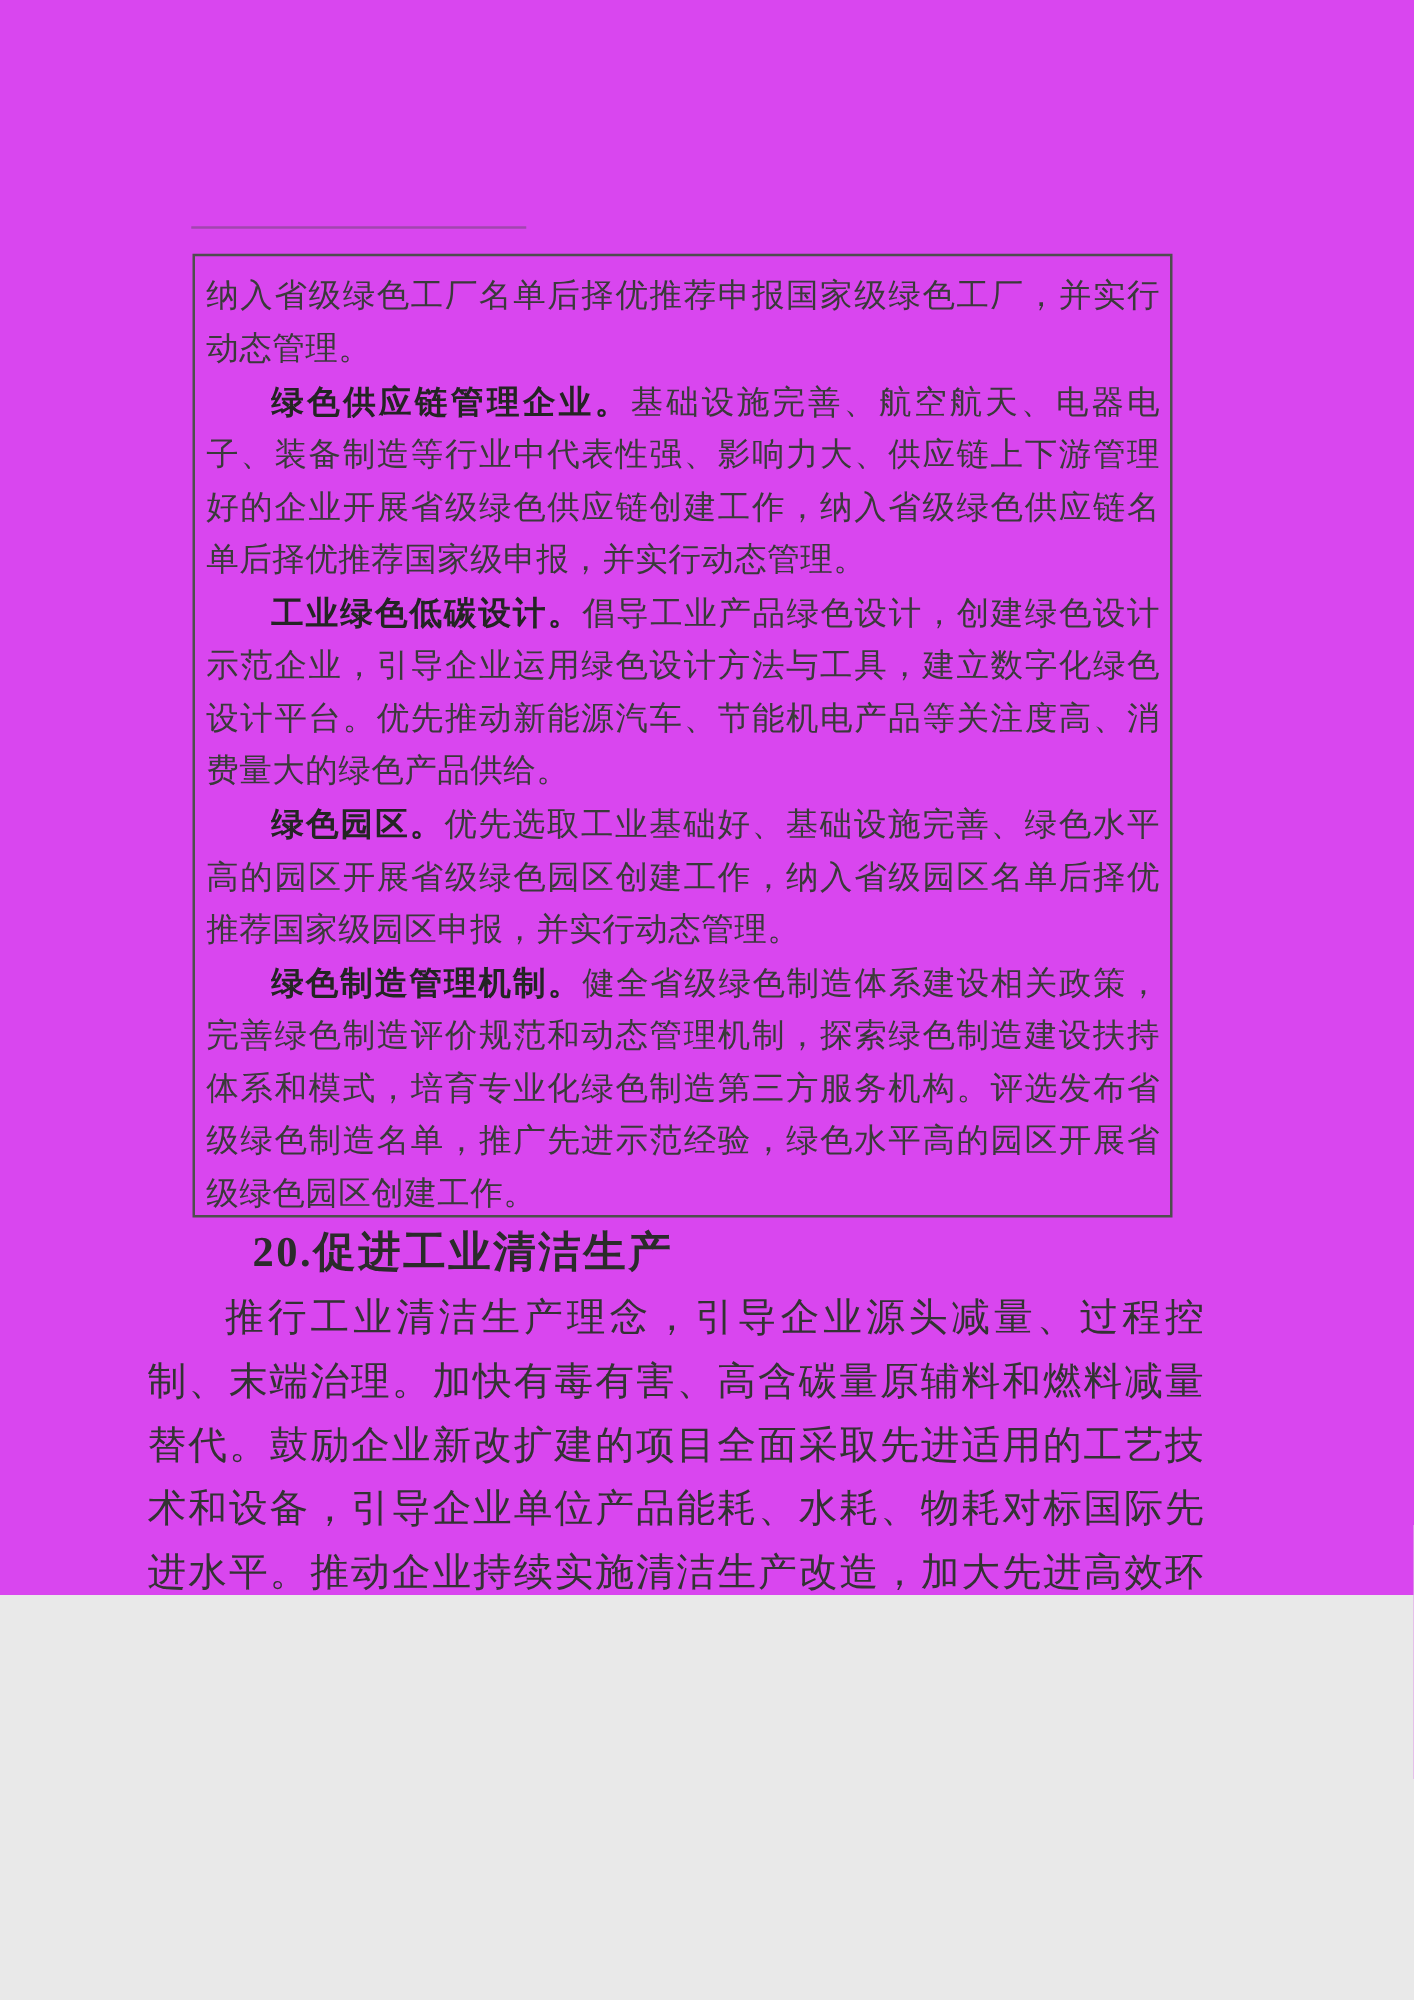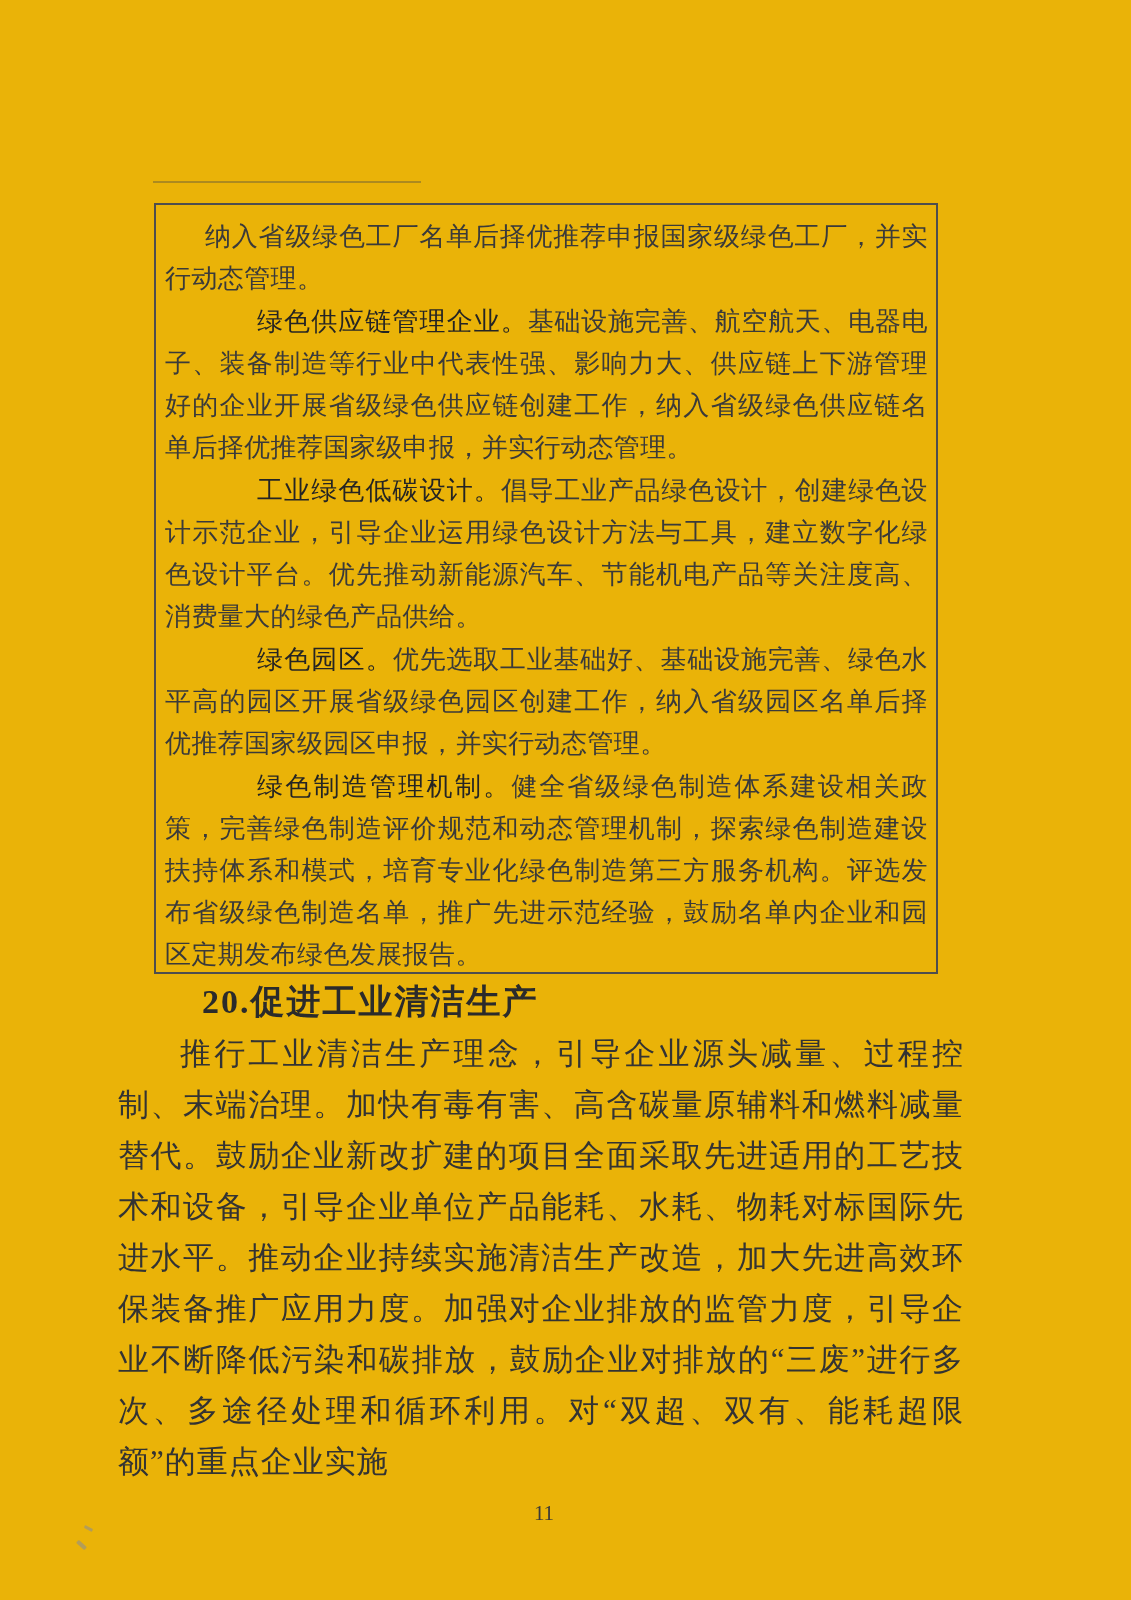"纳入省级绿色工厂名单后择优推荐申报国家级绿色工厂，并实行动态管理。" .page { background: #eab308 -> #d946ef; height: 1600px -> 1276px }
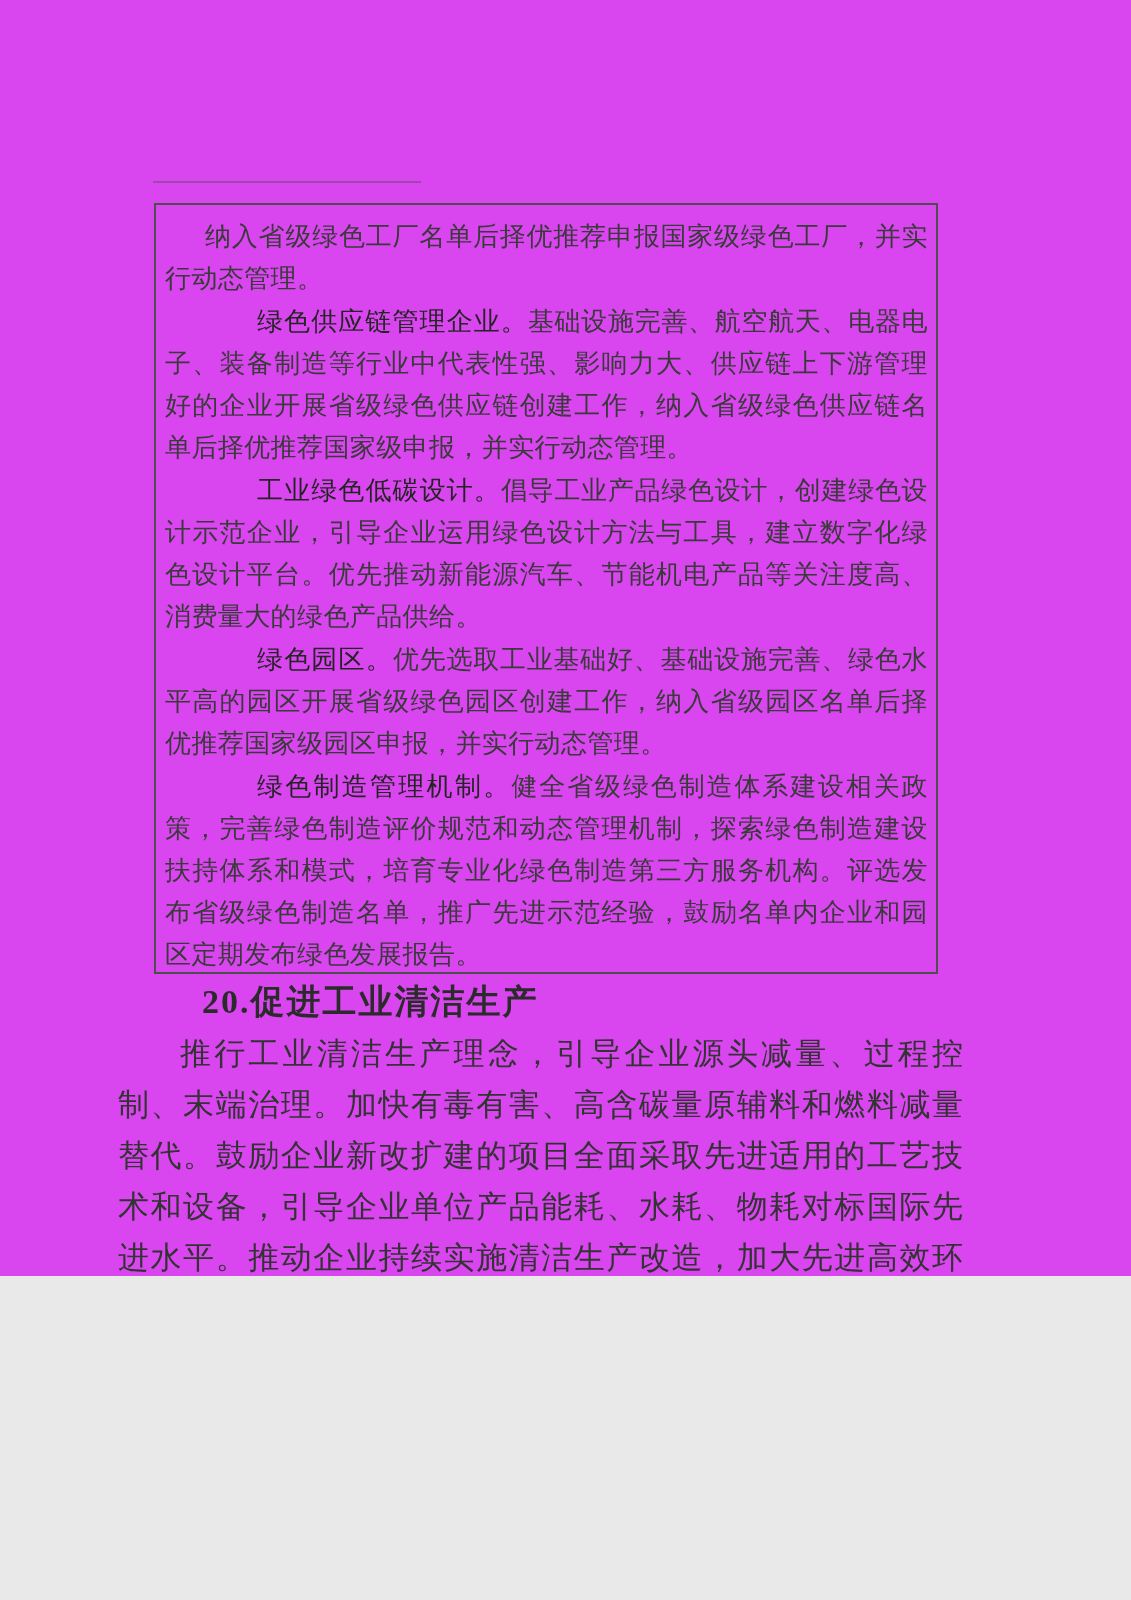"绿色供应链管理企业。" .lead { font-weight: normal -> bold; margin-left: 40px -> none }
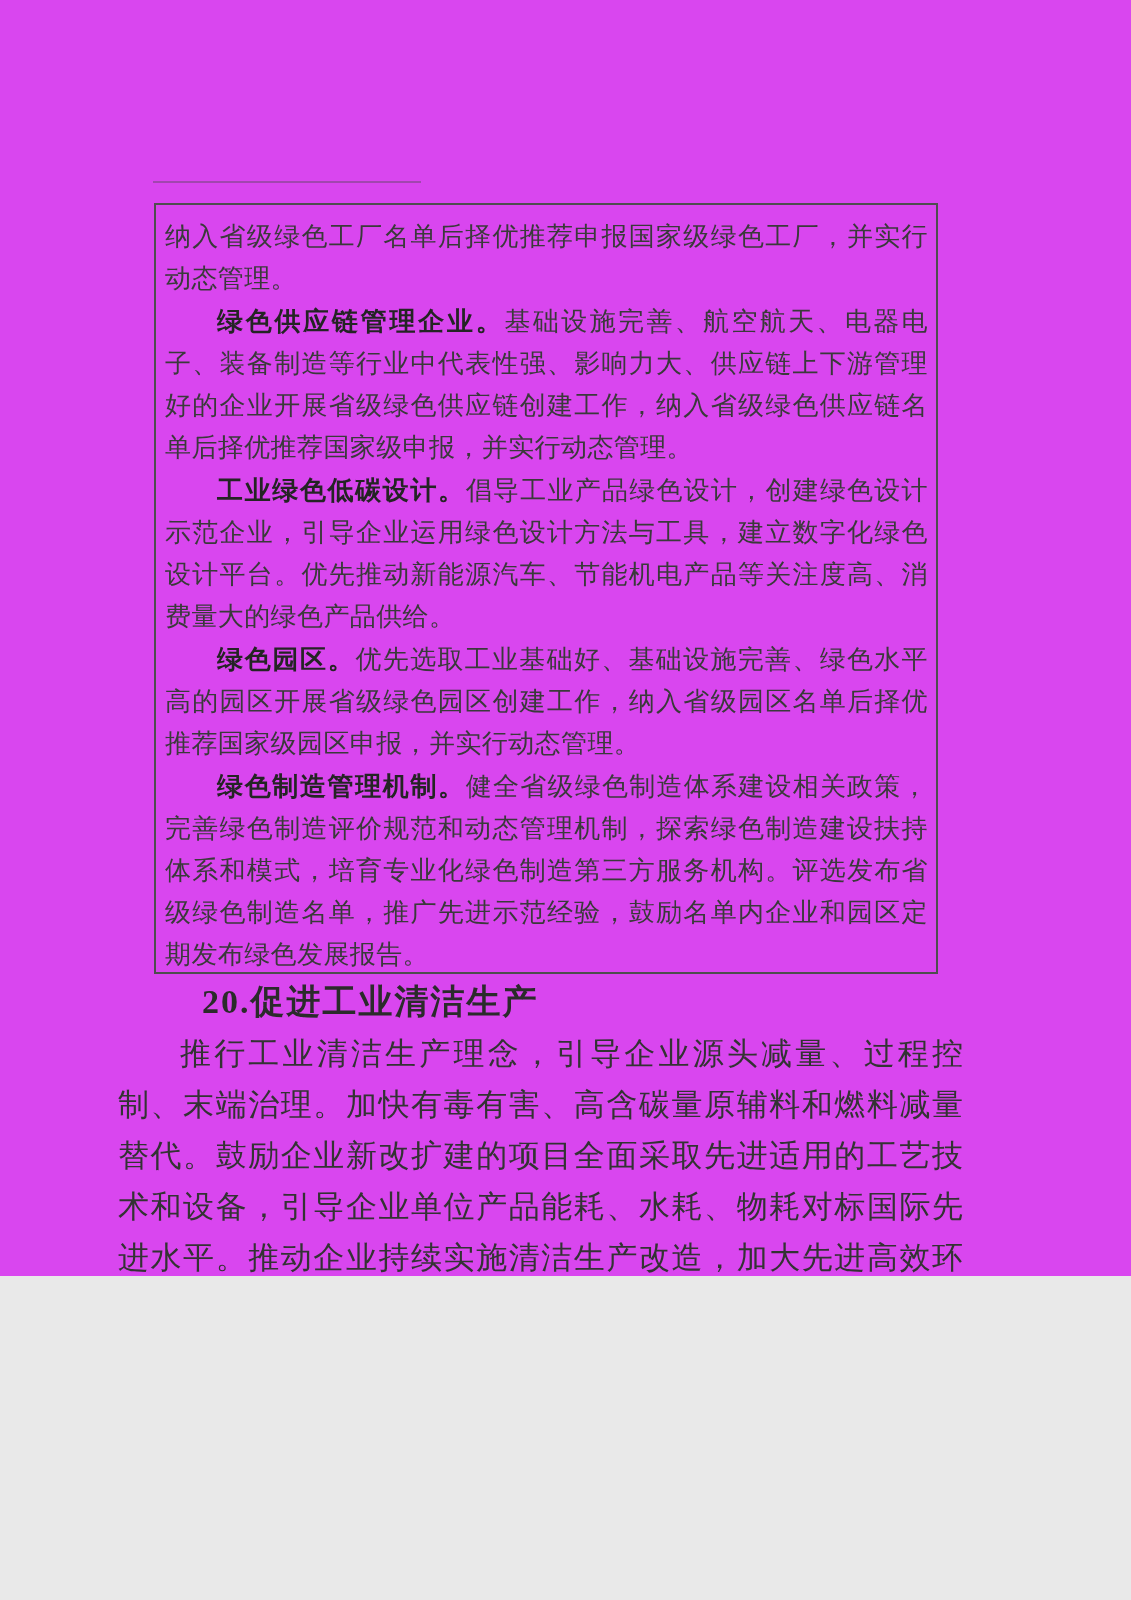"健全省级绿色制造体系建设相关政策，完善绿色制造评价规范和动态管理机制，探索绿色制" span { text: 鼓励名单内企业和园区定期发布绿色发展报告 -> 绿色水平高的园区开展省级绿色园区创建工作 }
